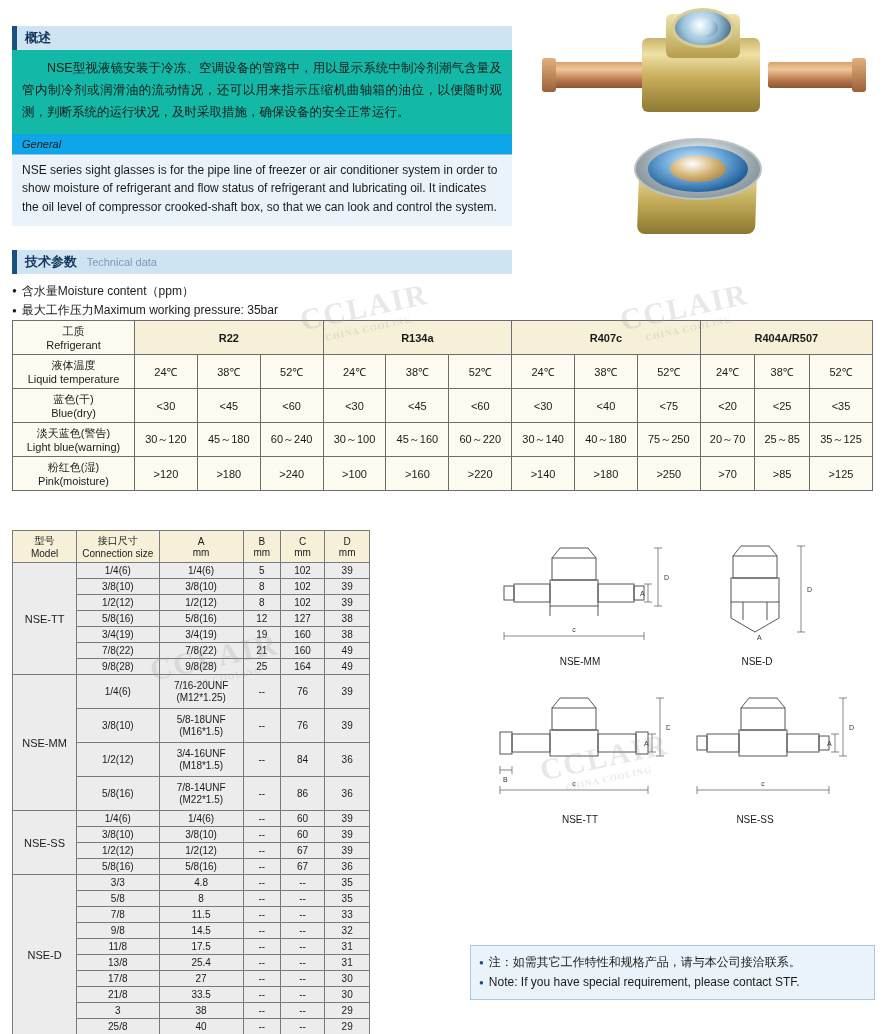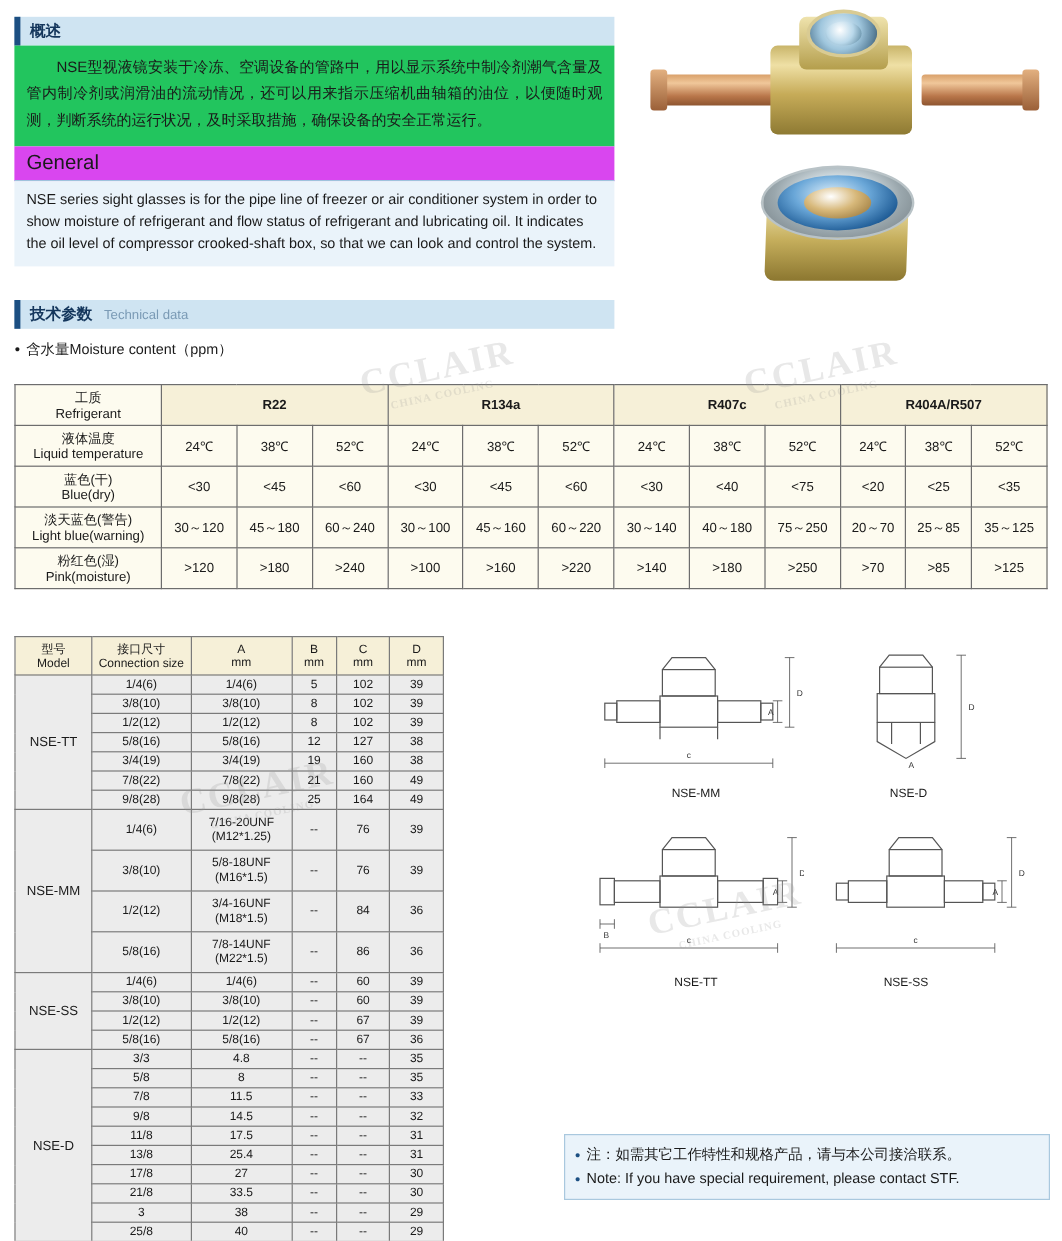"概述" #overview { top: 14px -> 26px }
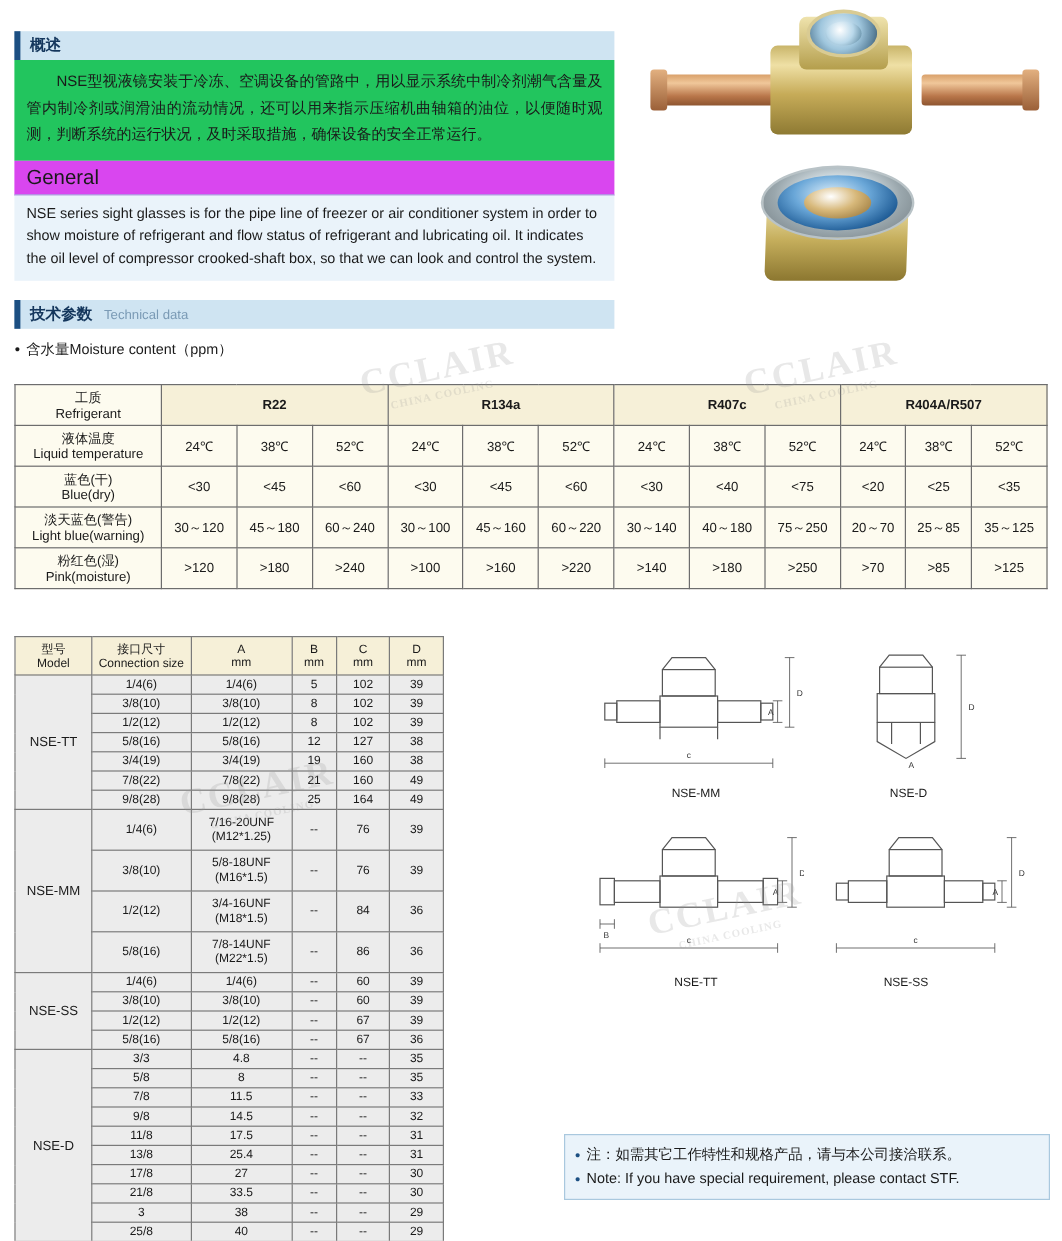"NSE型视液镜安装于冷冻、空调设备的管路中，用以显示系统中制冷剂潮气含量及管内制" .ov-body { background: #22c55e -> #14b8a6 }
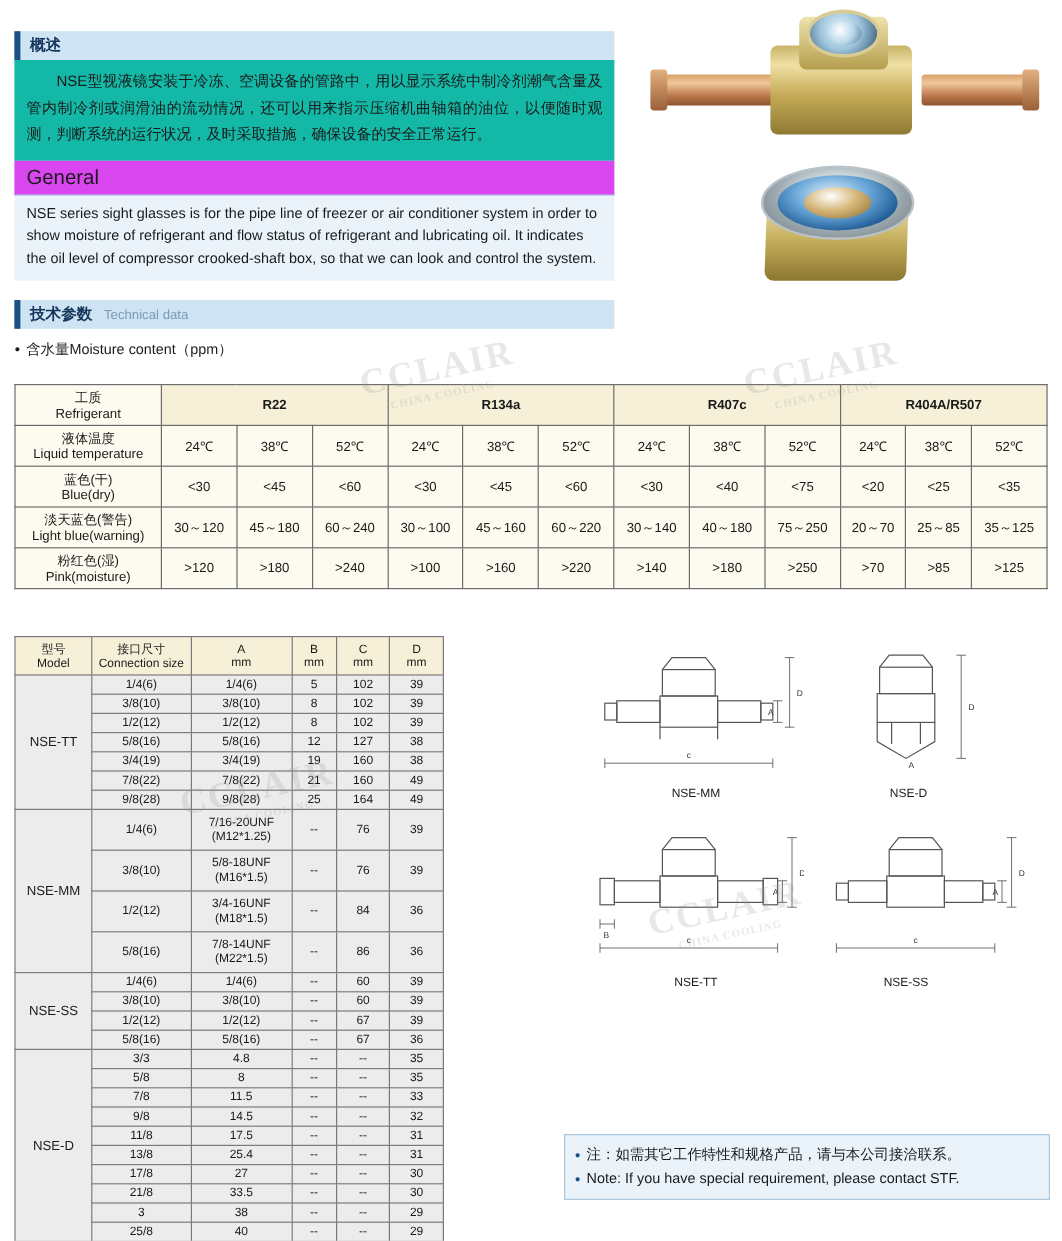"General" .gen-title { background: #d946ef -> #0ea5e9; font-size: 17px -> 11px; font-style: none -> italic }
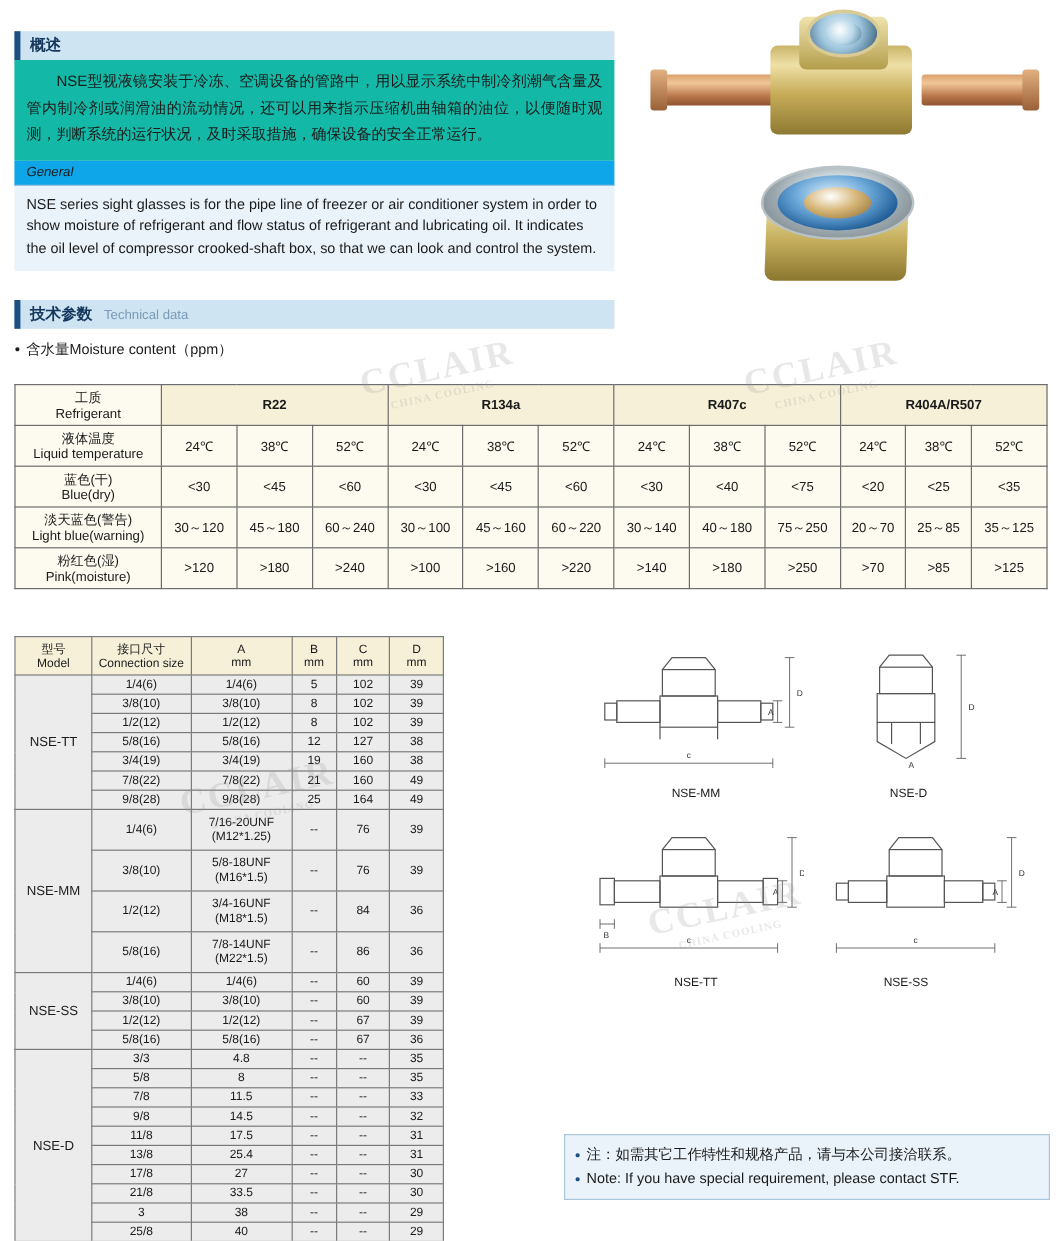"最大工作压力Maximum working pressure: 35bar" div { html: none -> <div>最大工作压力Maximum working pressure: 35bar</div> }
